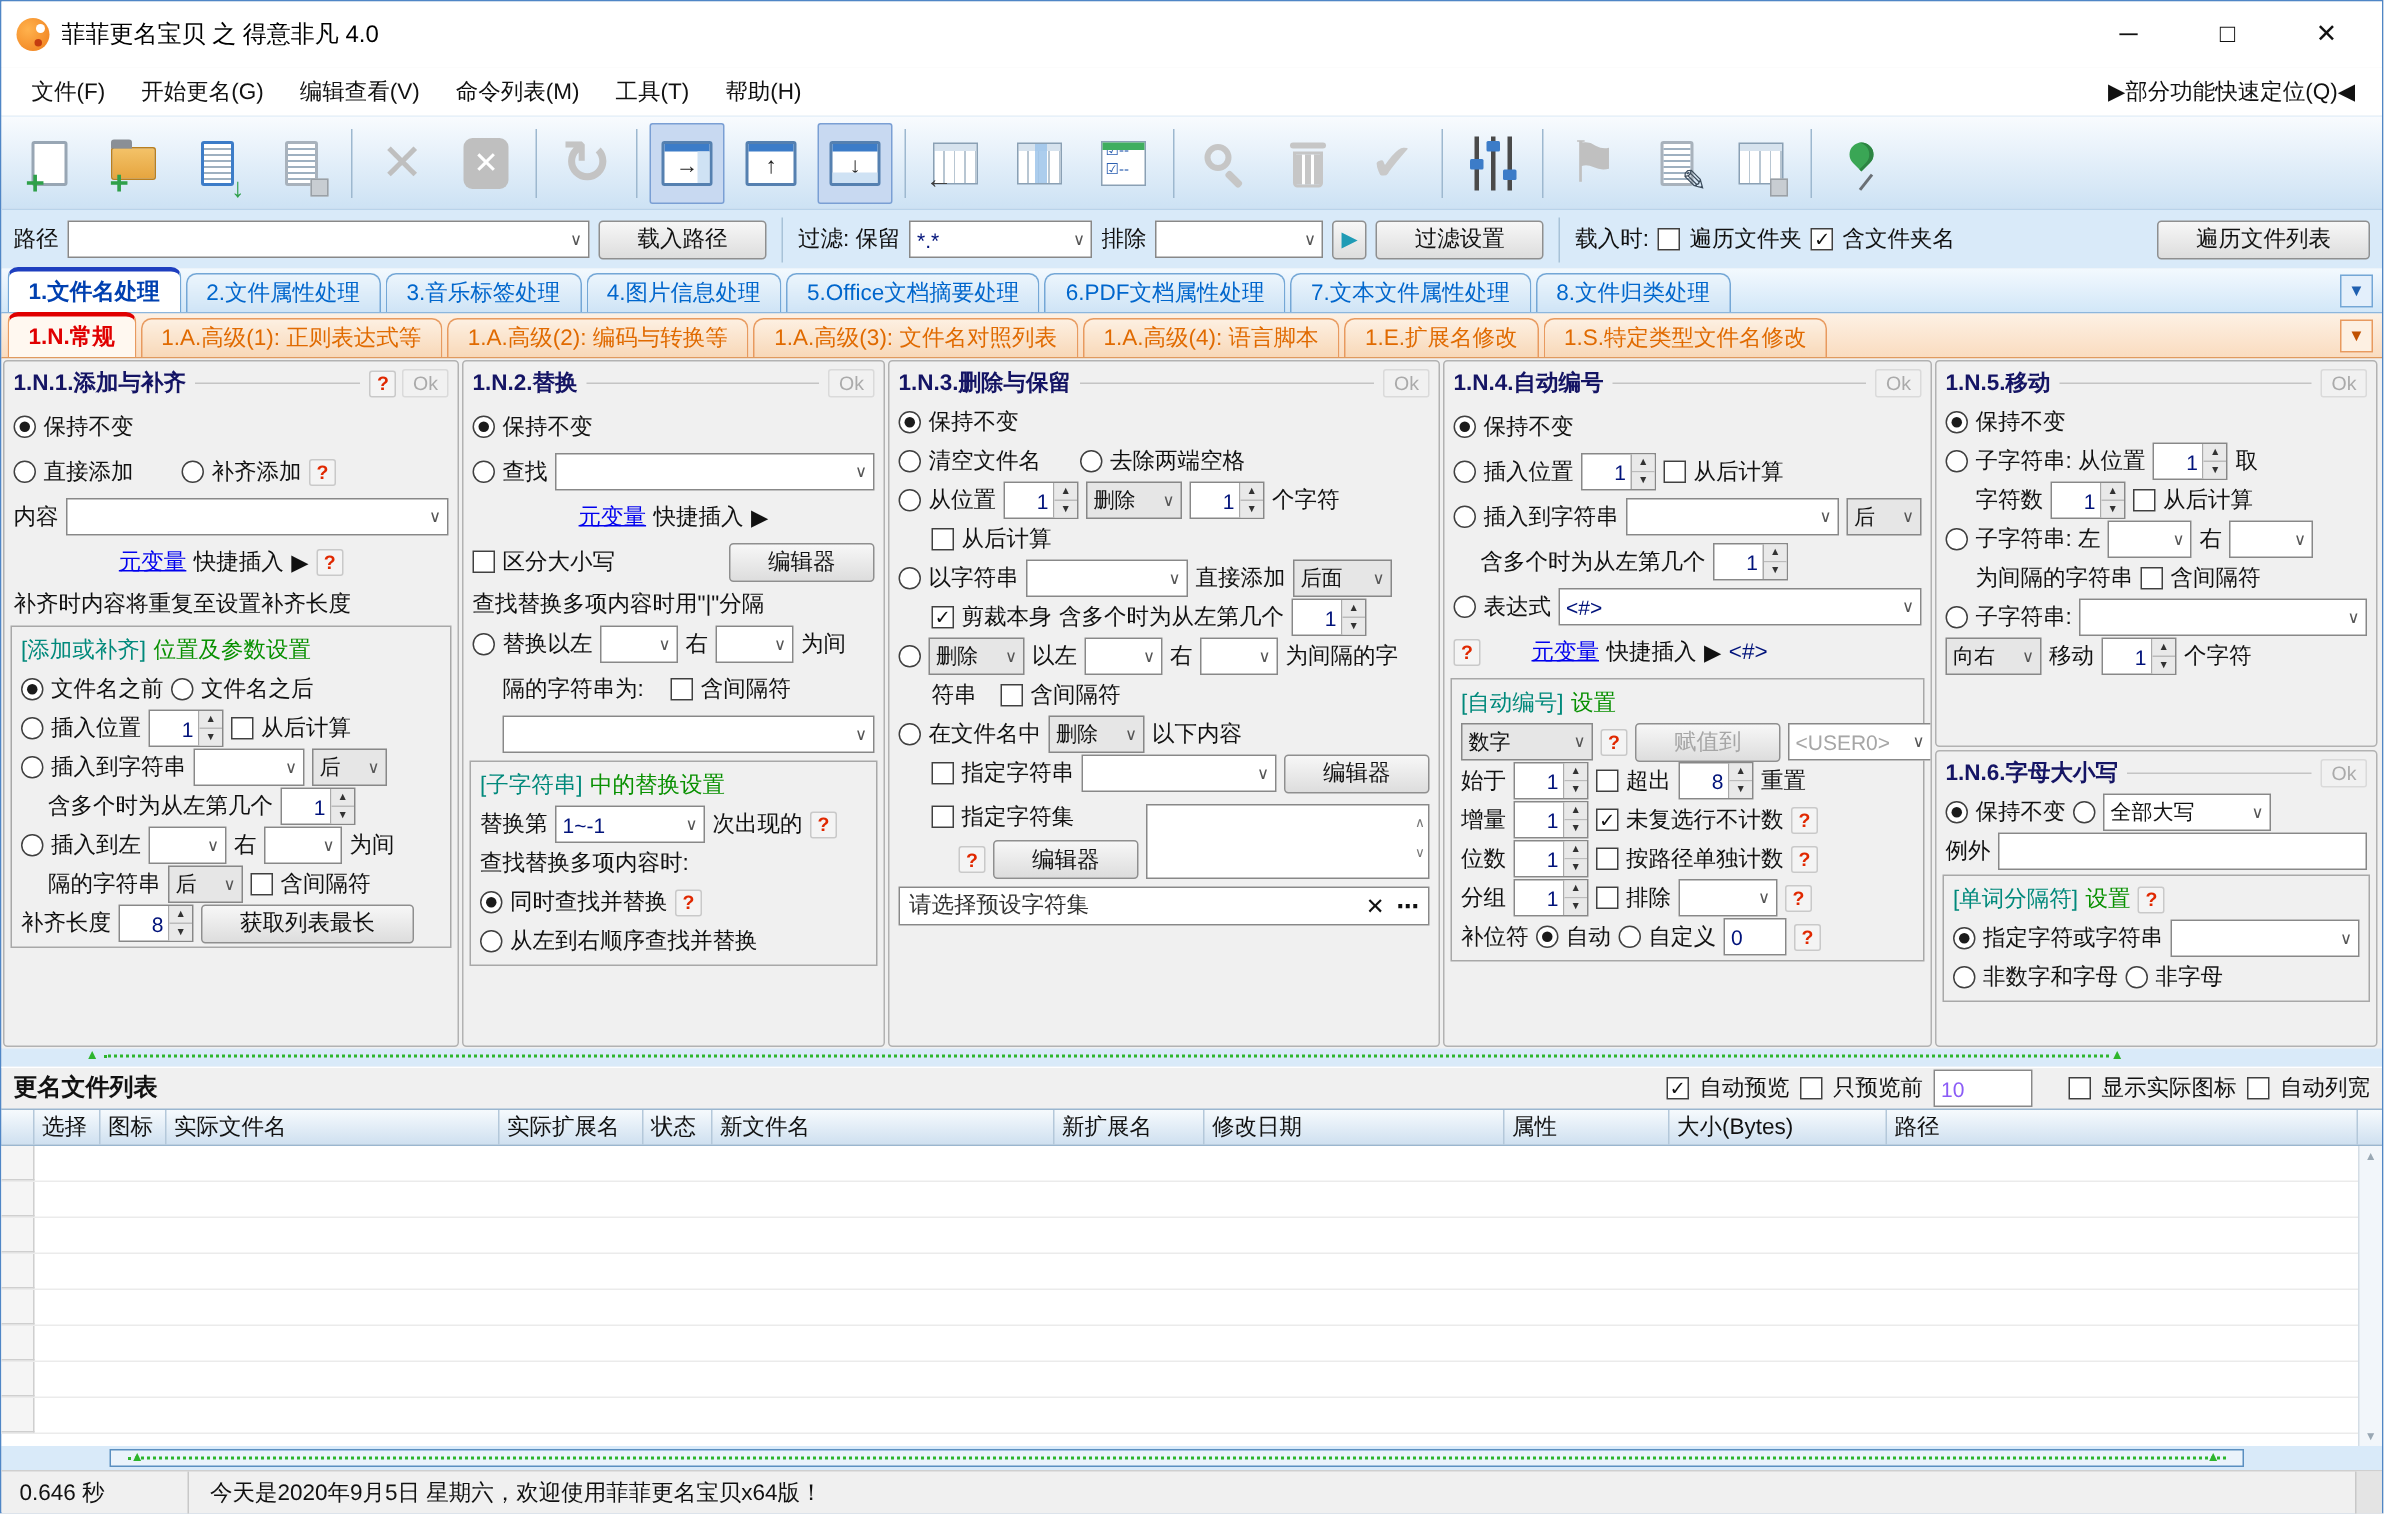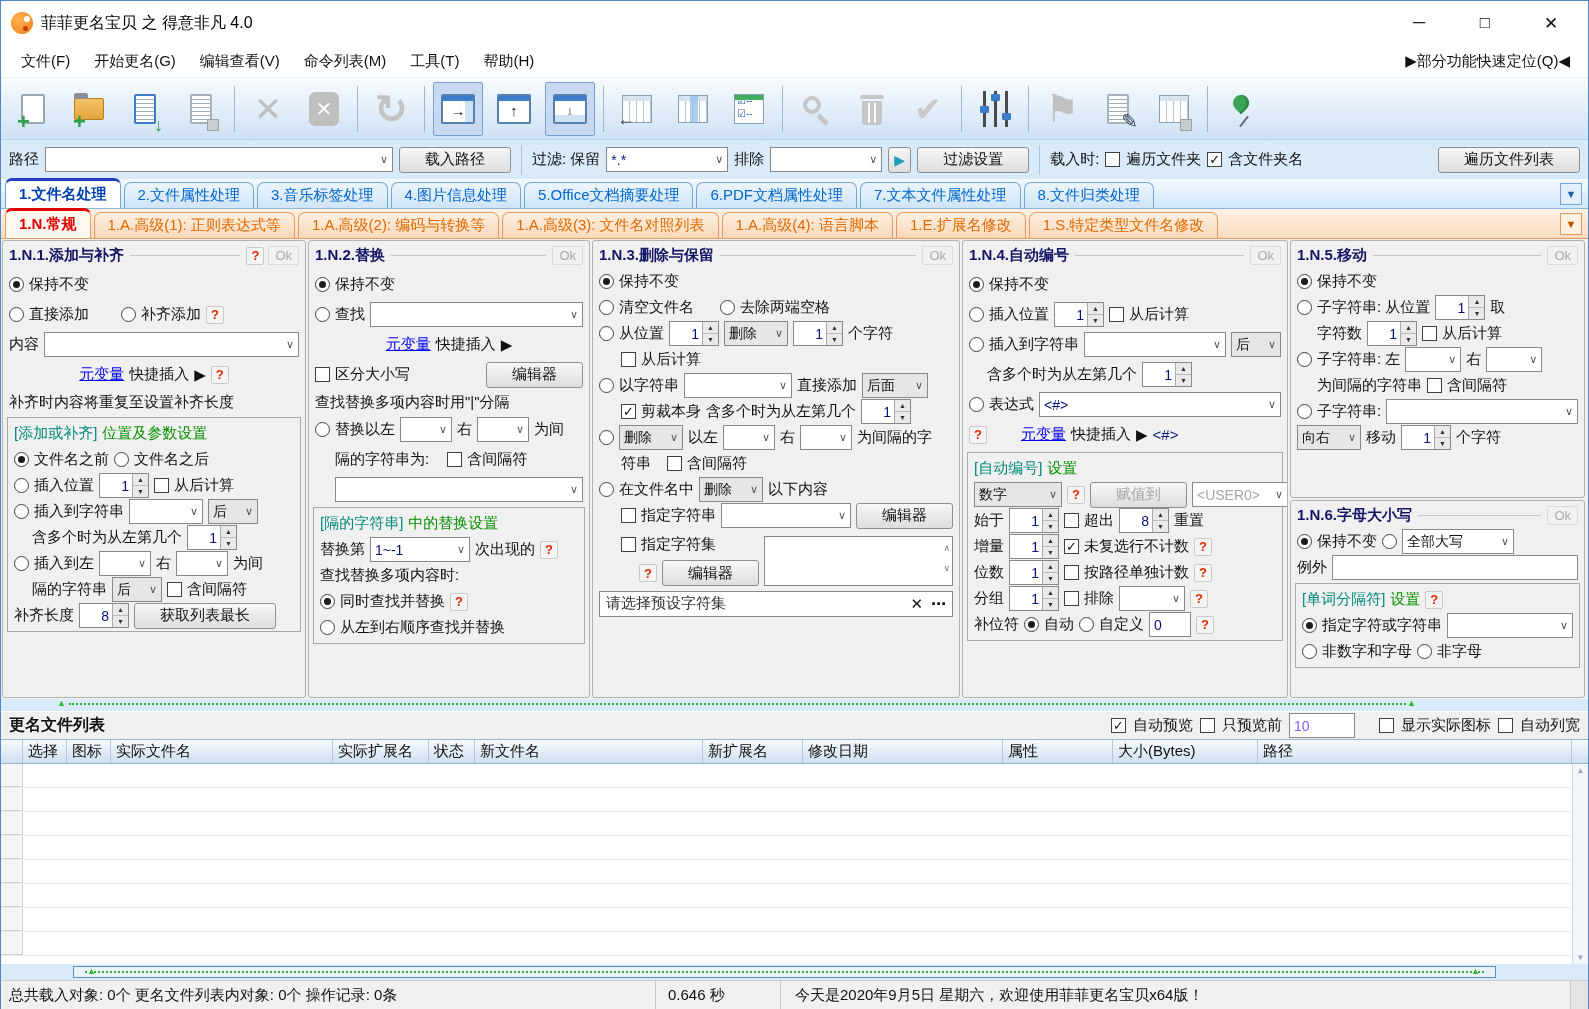"[隔的字符串]" span.gt1 { text: 隔的 -> 子 }
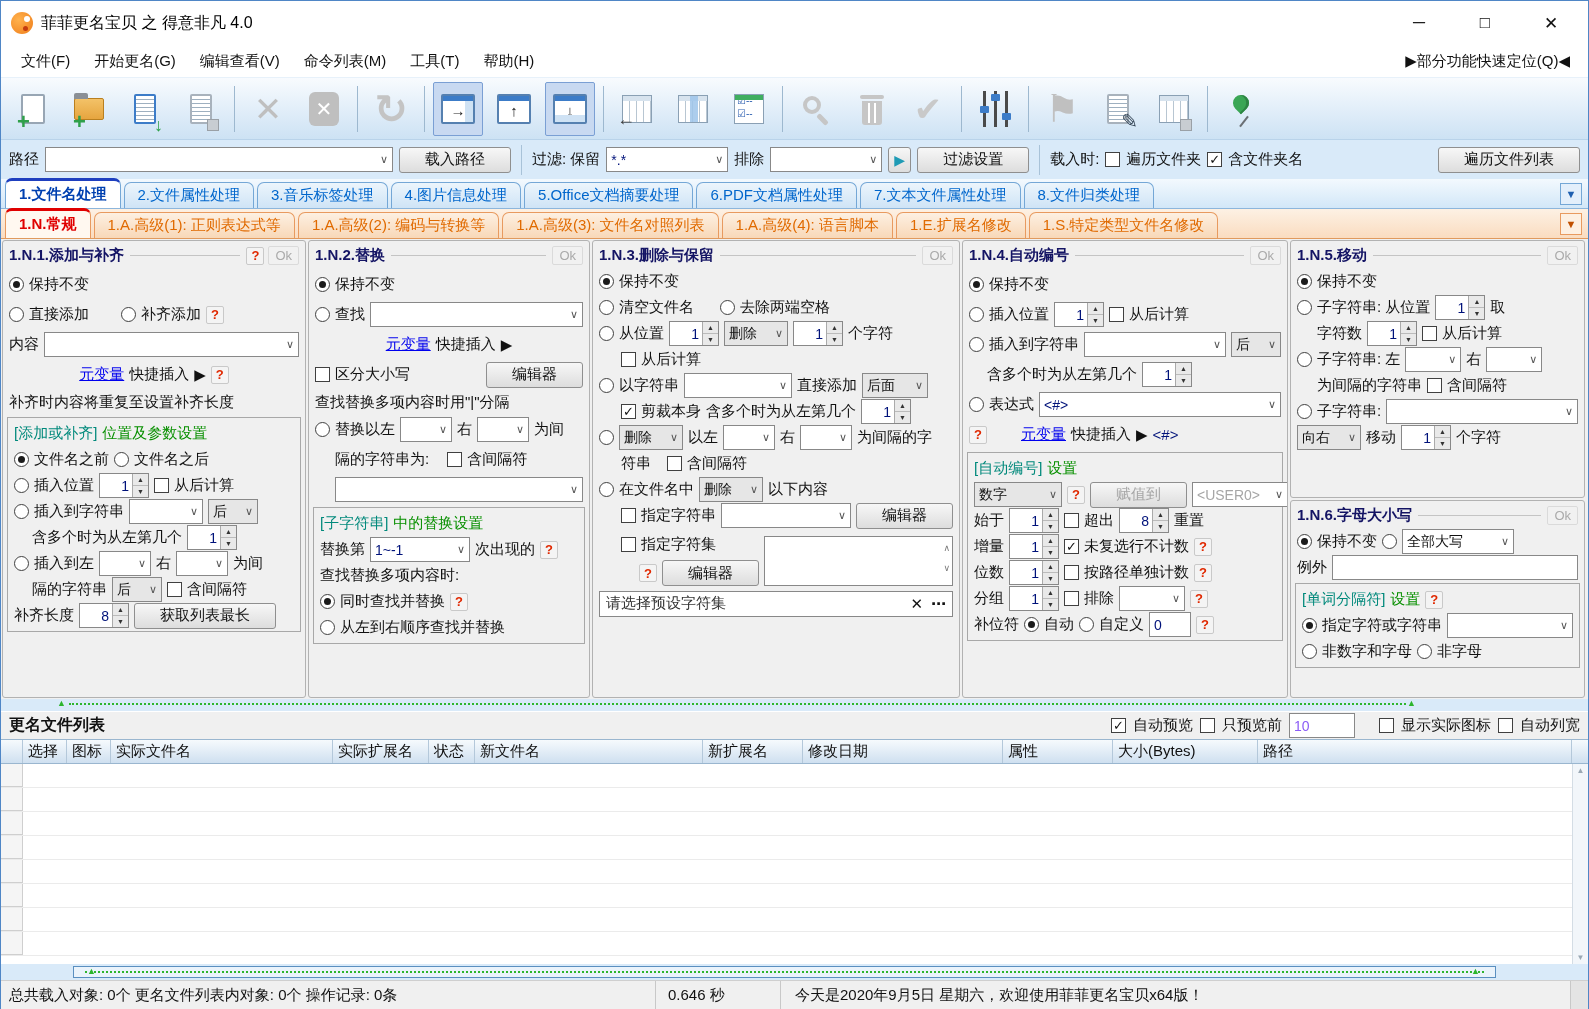"总共载入对象: 0个 更名文件列表内对象: 0个 操作记录:" span.st1 { html: <span>总共载入对象: 0个 更名文件列表内对象: 0个 操作记录: 0条</span> -> none }
